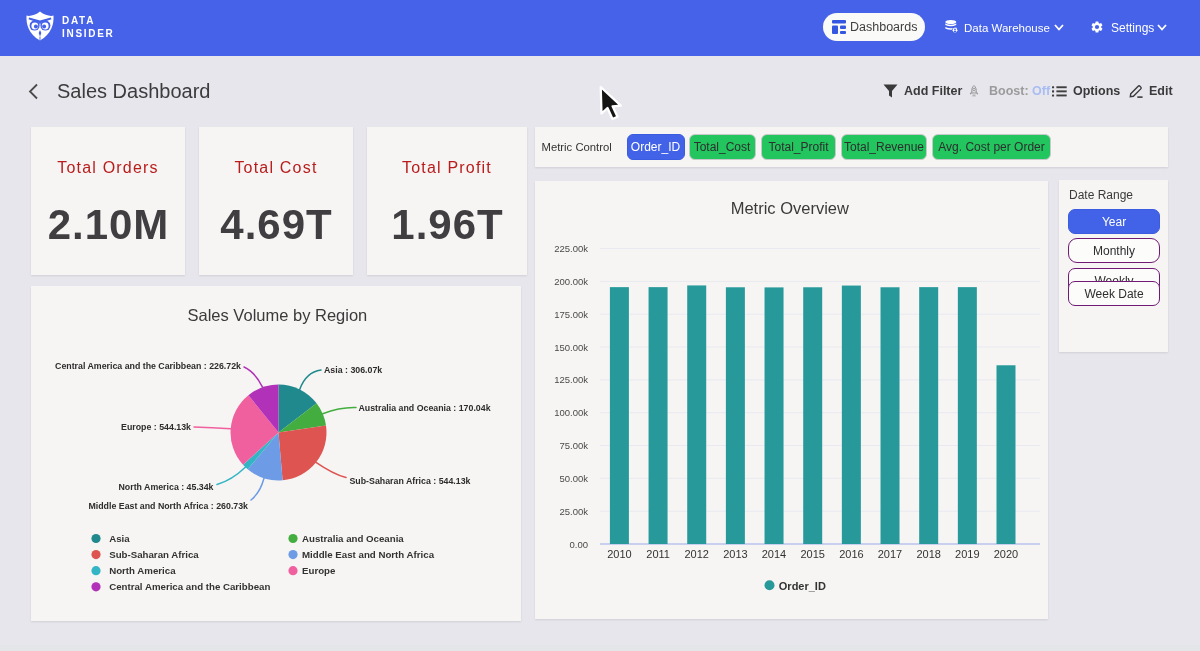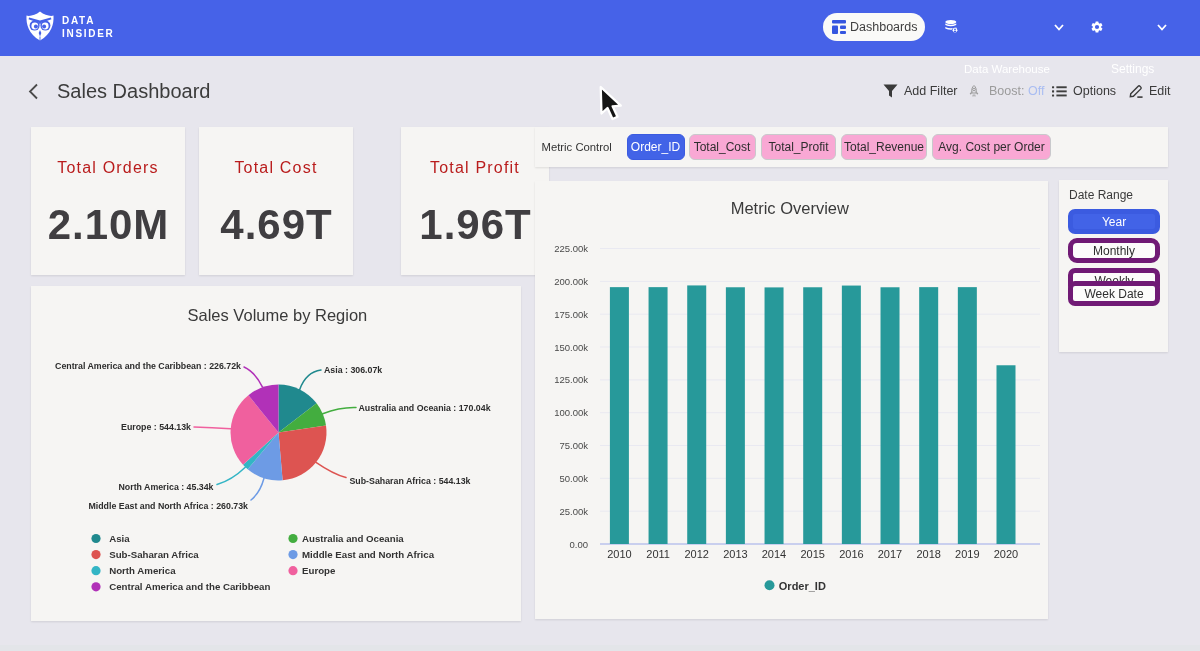"Data Warehouse" .navitem { margin-top: 41px -> none }
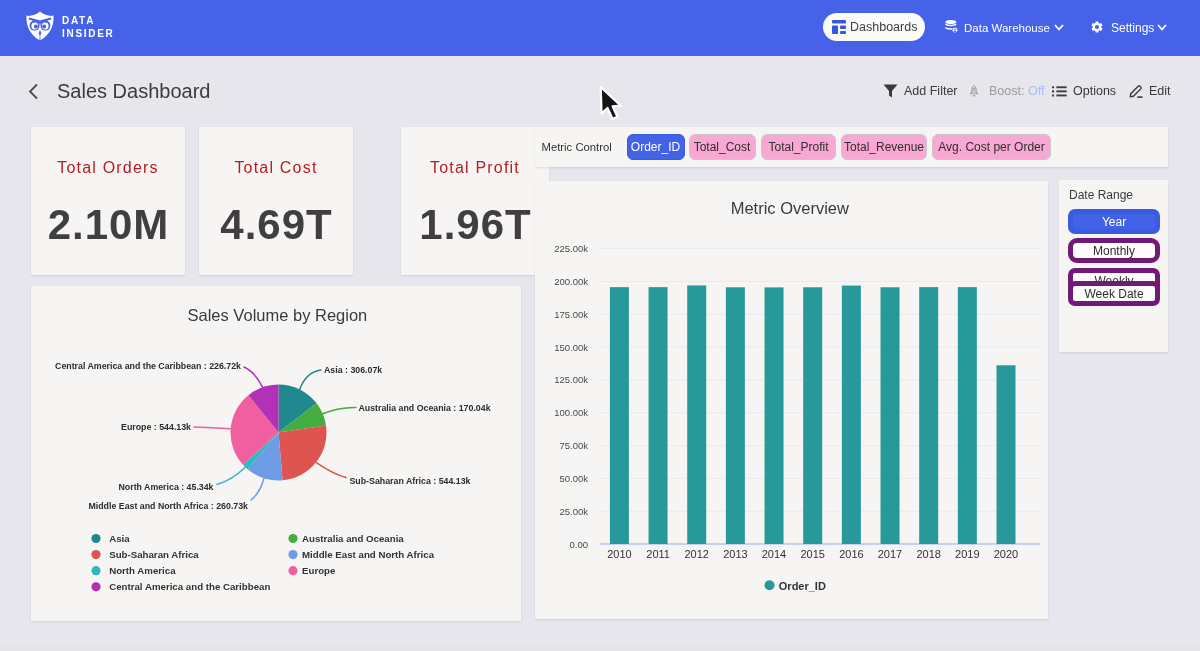"Add Filter" .tbtxt { font-weight: 400 -> 700 }
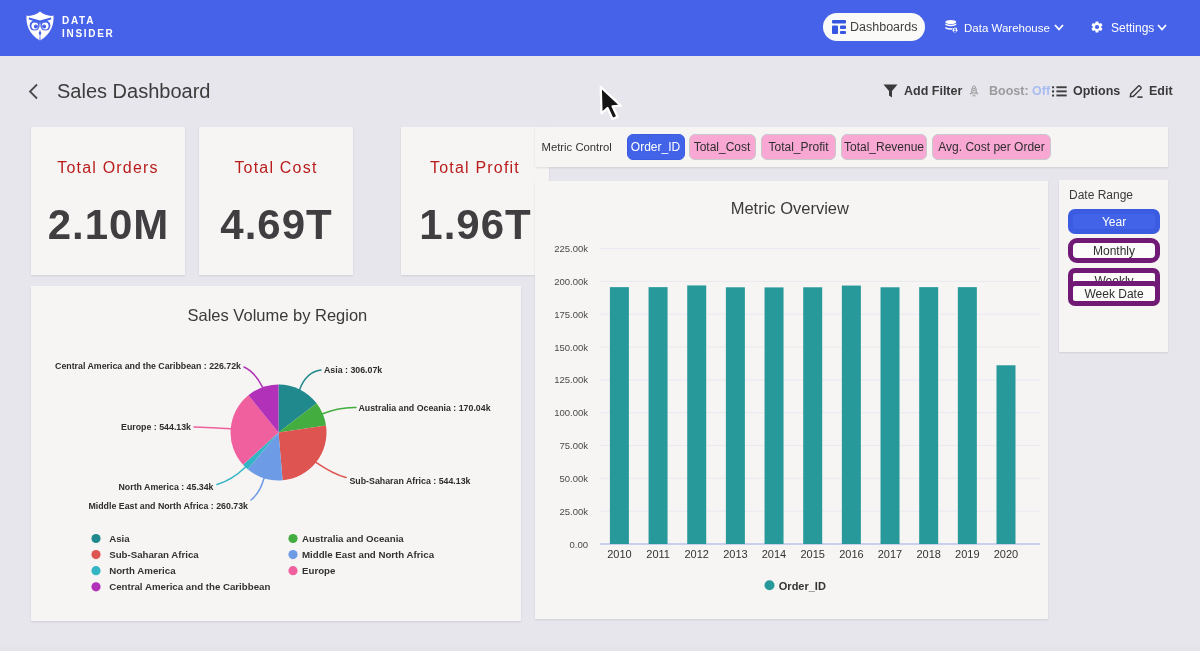"Total_Cost" .mbtn { background: #f9a8d4 -> #22c55e }
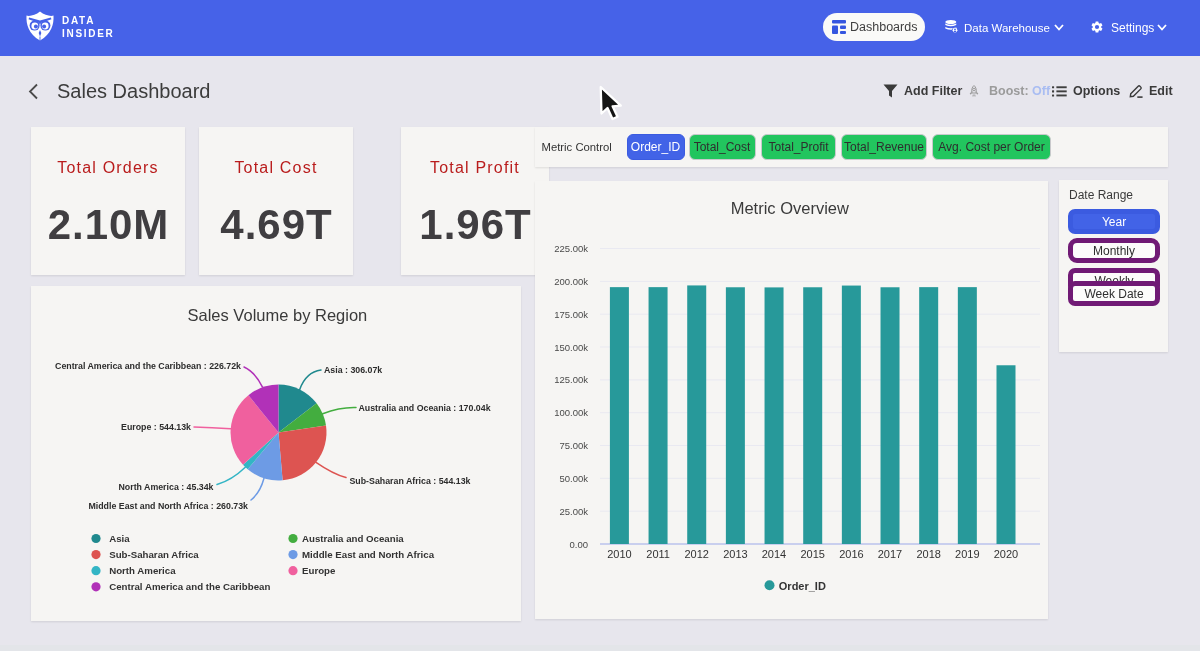"Total Profit" div.card { margin-left: 34px -> none; width: 148px -> 160px }
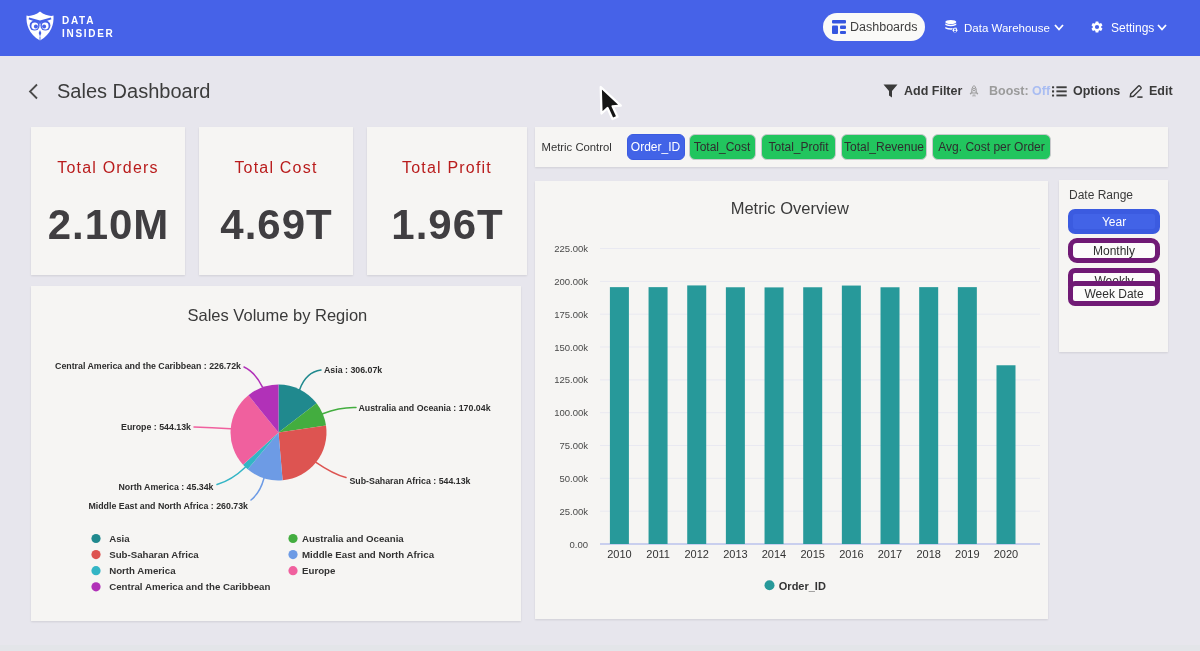"Year" .dbtn { border: 5px solid #701a75 -> 1px solid #701a75 }
